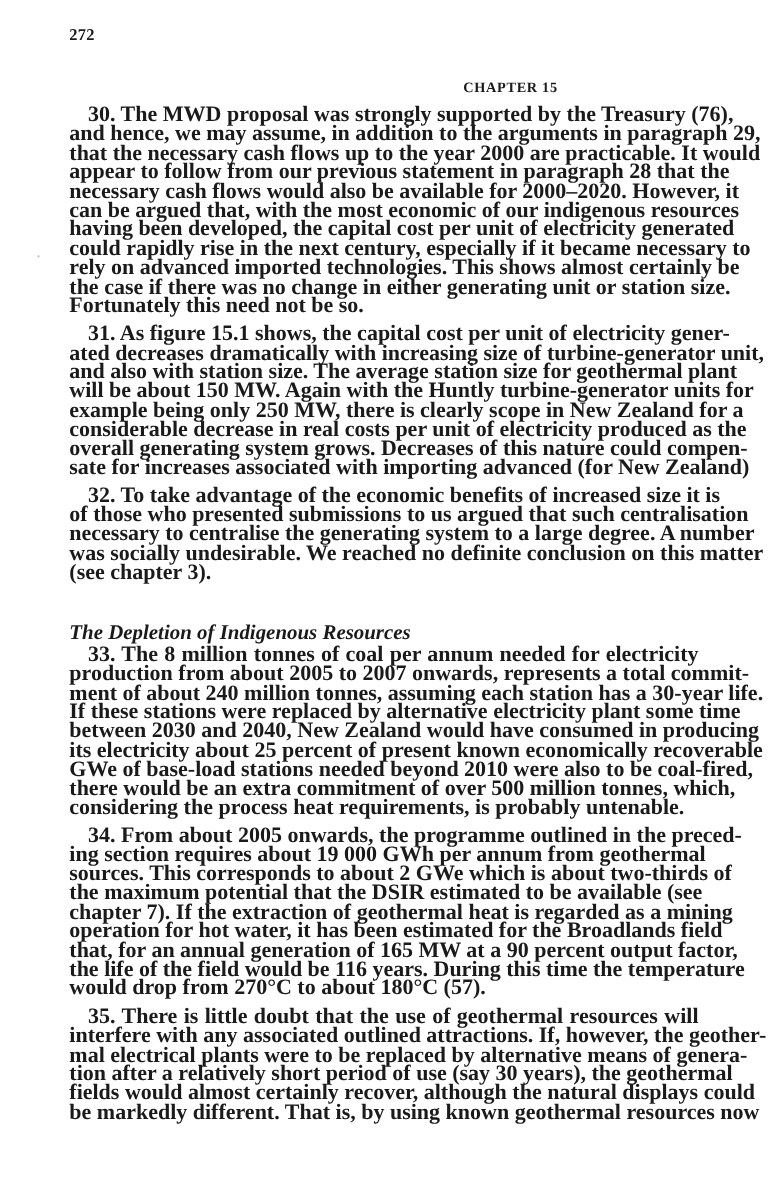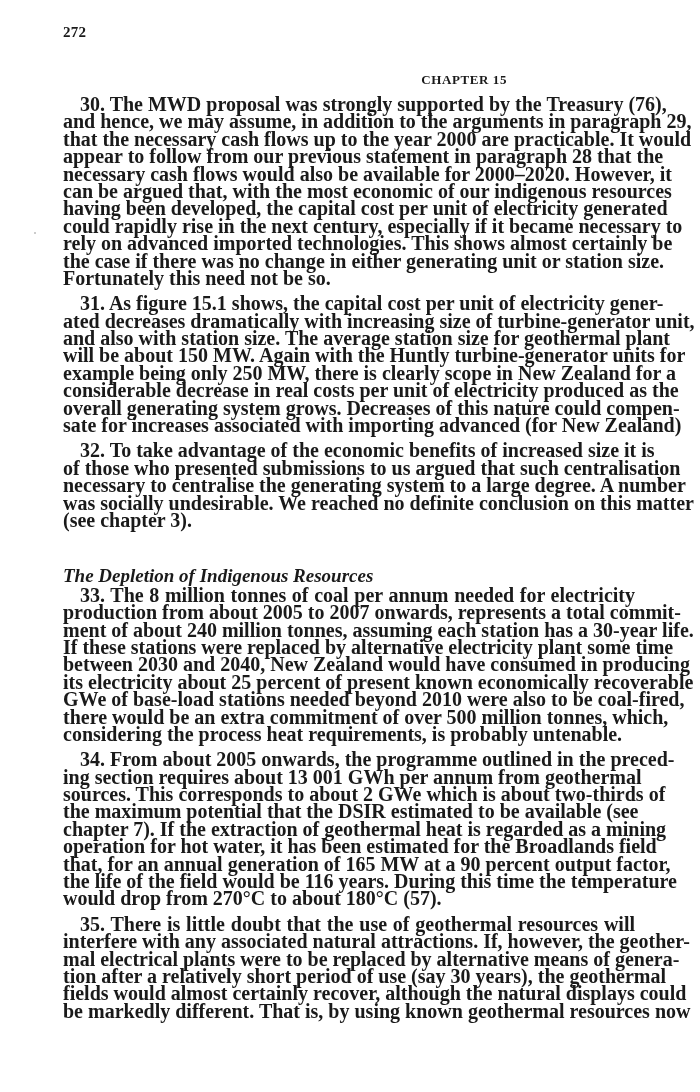"ing section requires about 13" span { text: 13 001 -> 19 000 }
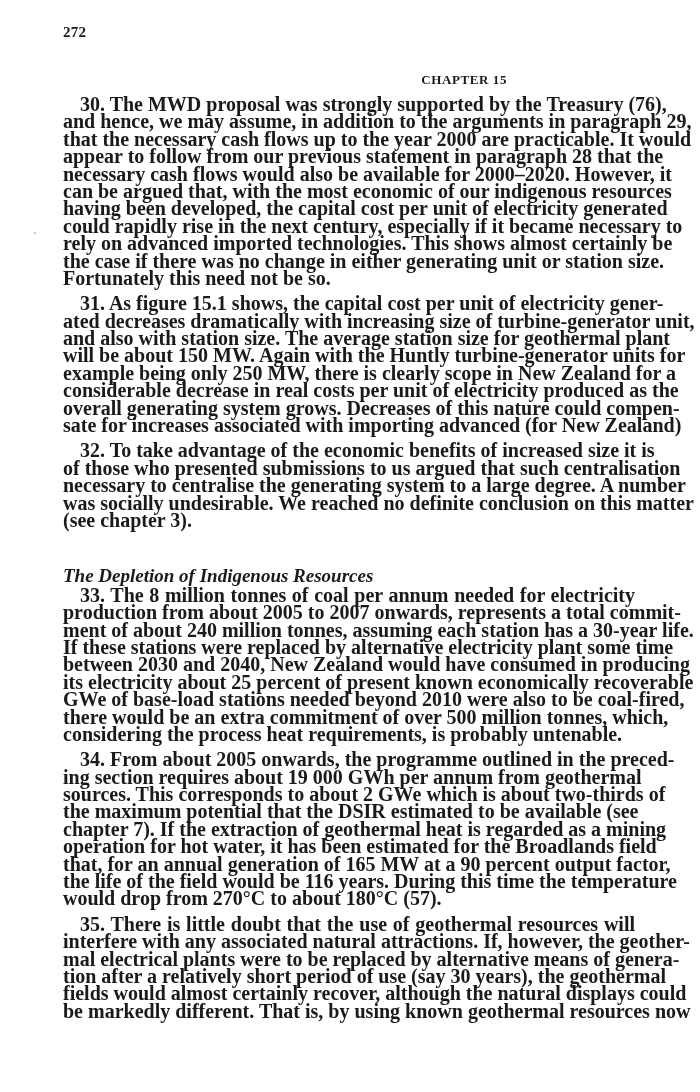"interfere with any associated natural" span { text: natural -> outlined }
